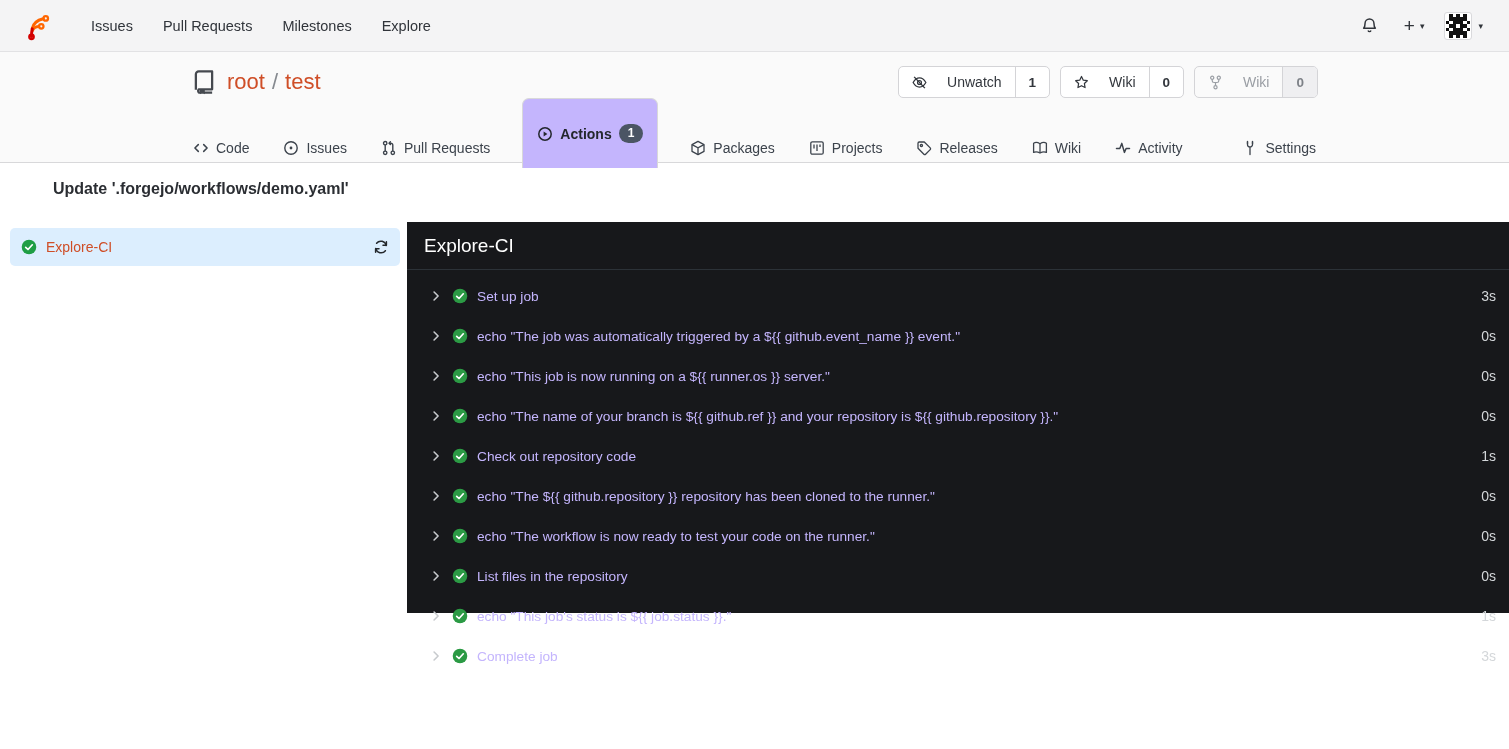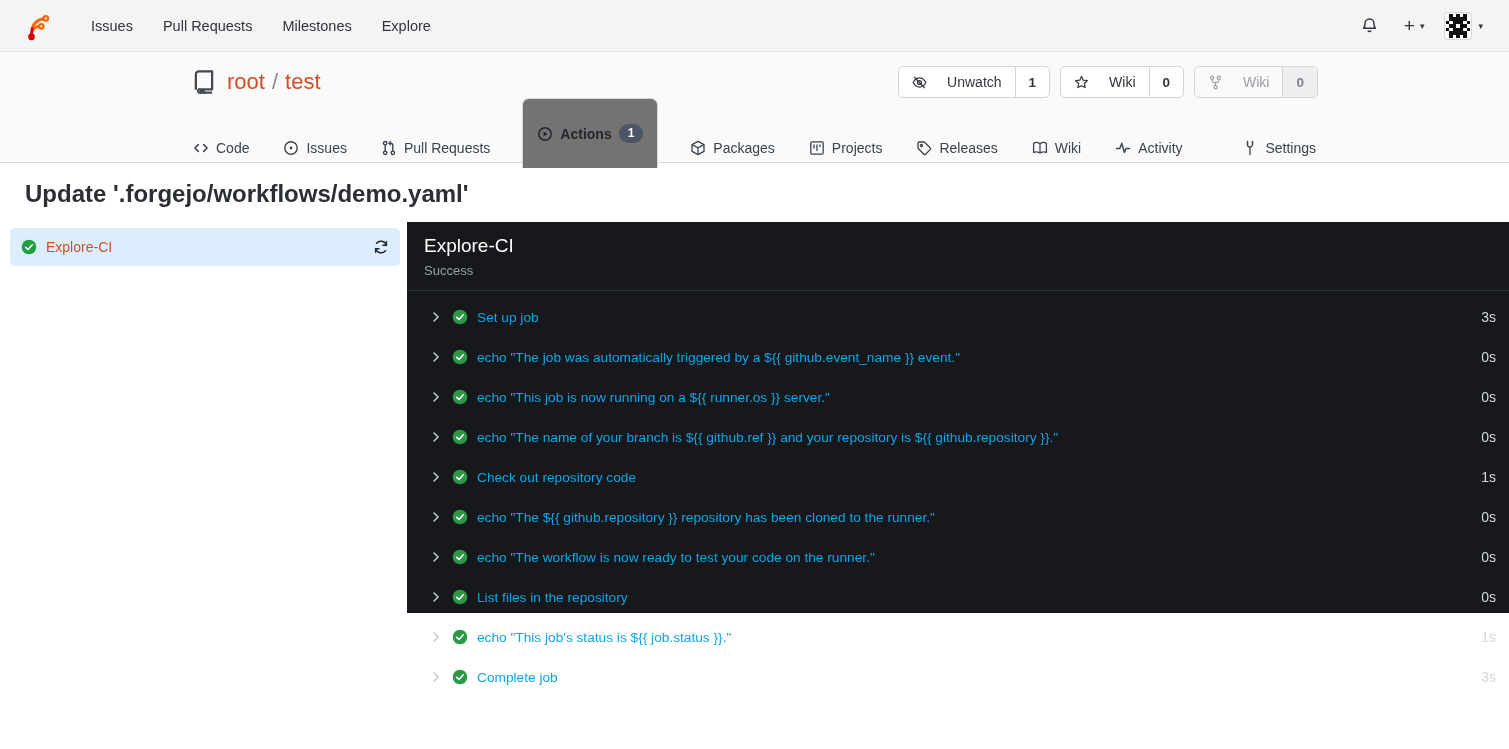"Actions" .tab.active { background: #737373 -> #c4b5fd }
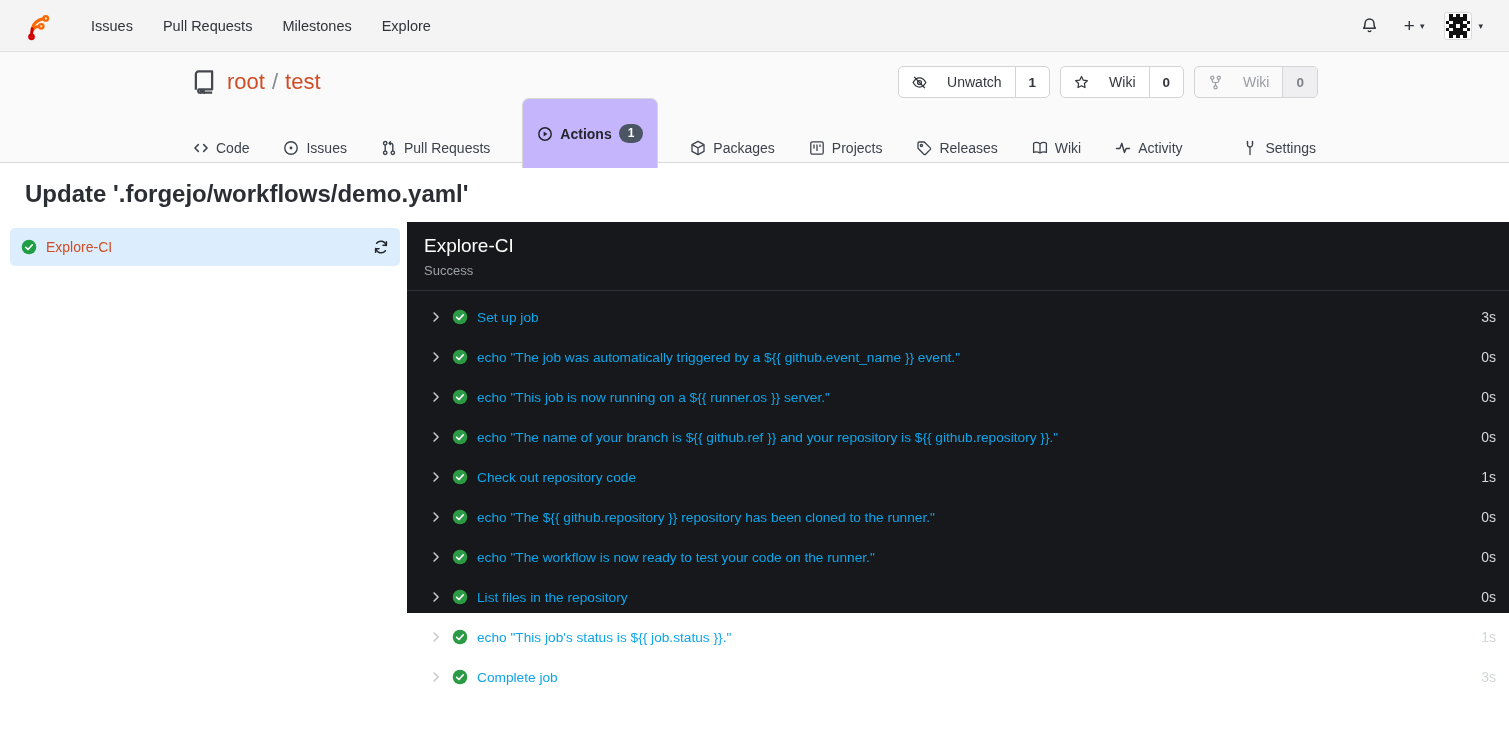"Update '.forgejo/workflows/demo.yaml'" .page-title { font-size: 24px -> 16px; margin-left: none -> 28px }
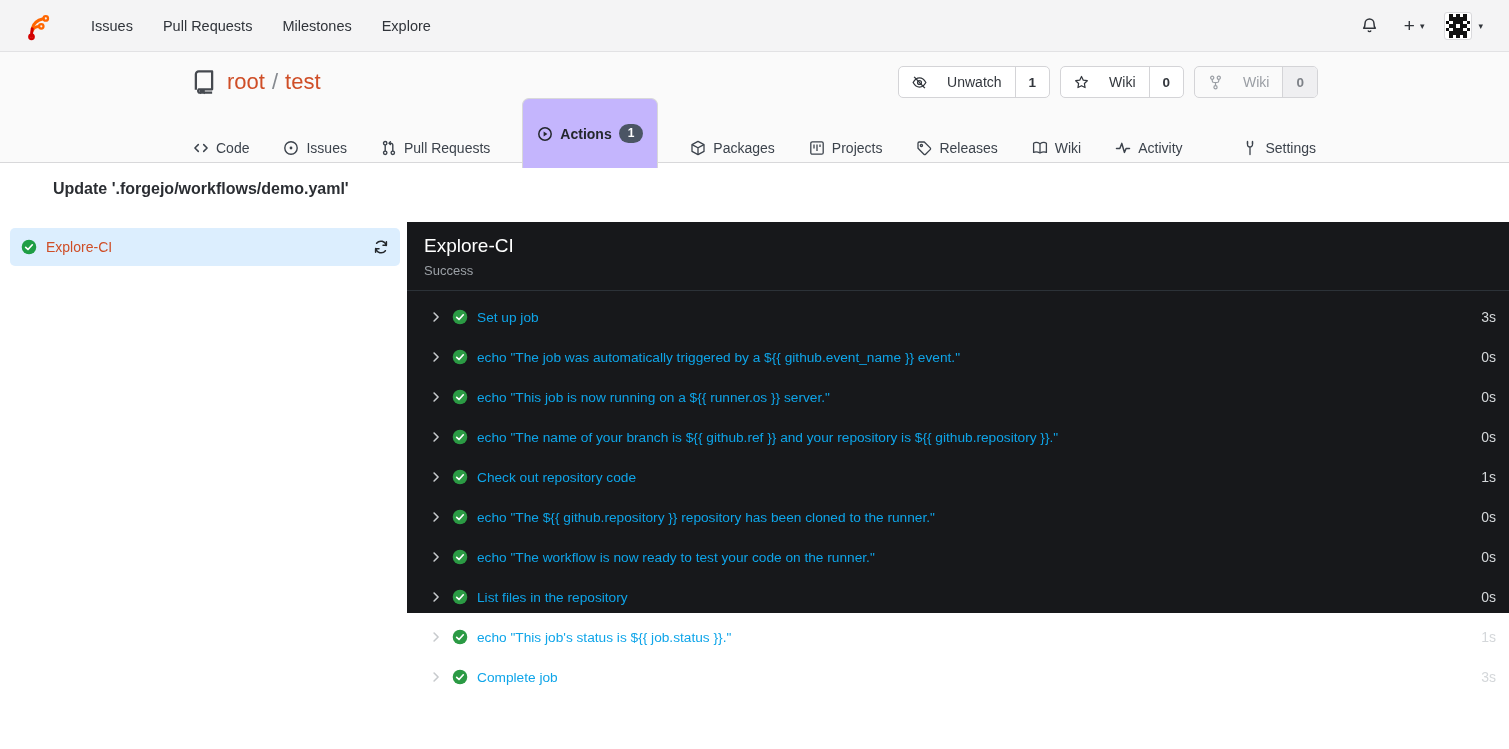"Success" div.panel-status { html: <div>Success</div> -> none }
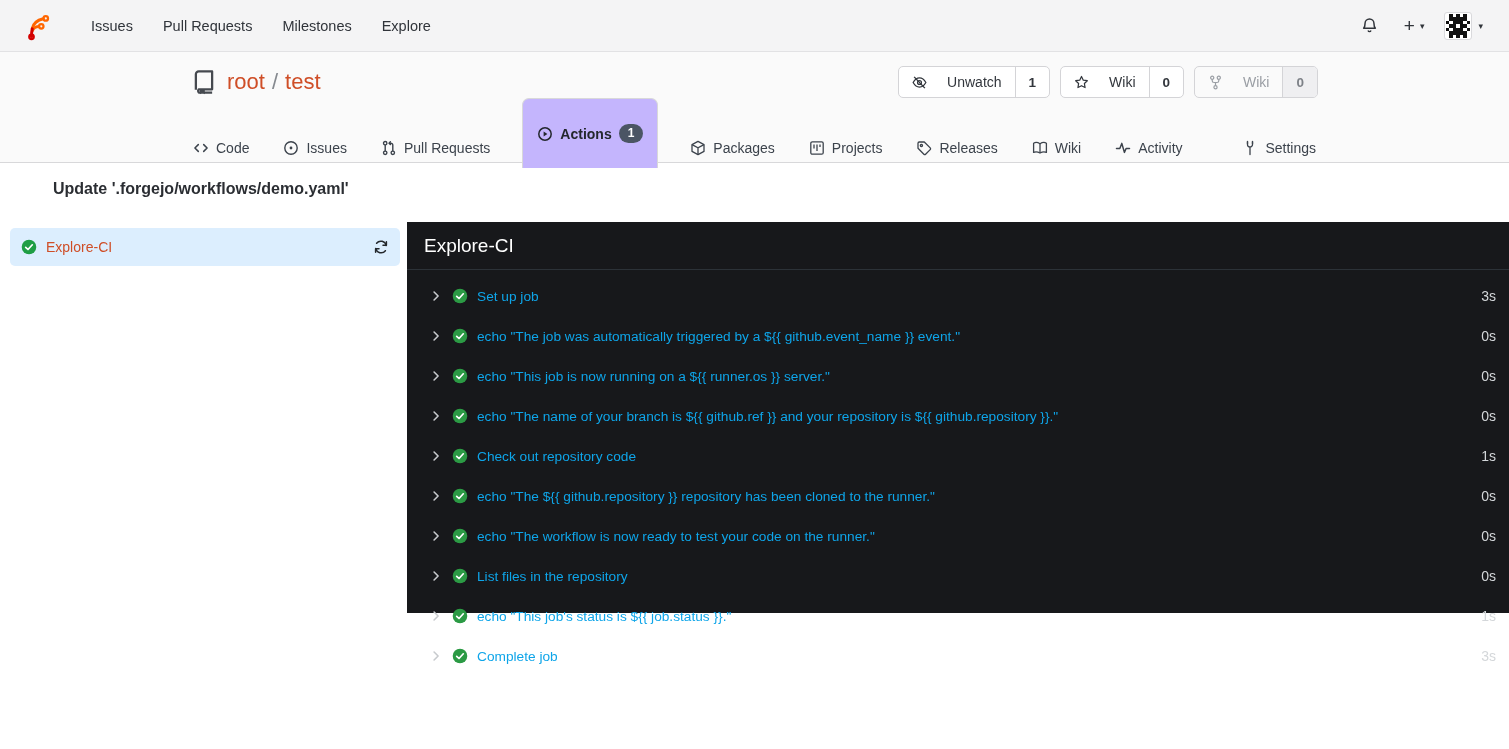"Set up job" .step-name { color: #0ea5e9 -> #c4b5fd }
